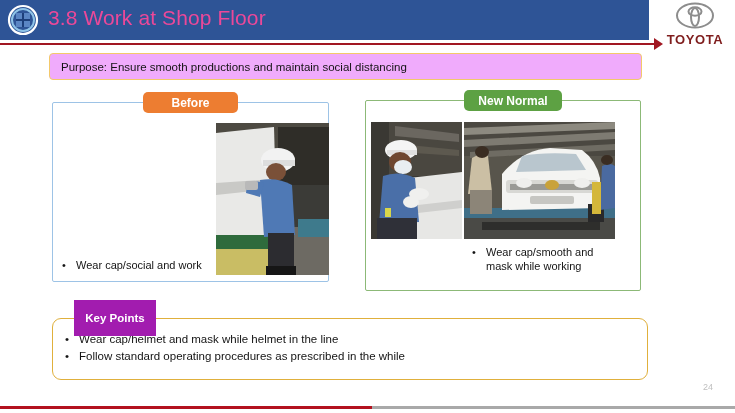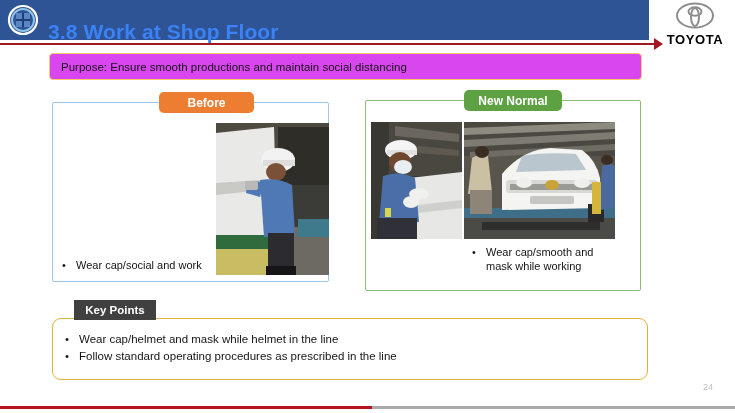"3.8 Work at Shop Floor" .header-title { color: #3b82f6 -> #ec4899; font-weight: bold -> normal; top: 20px -> 6px }
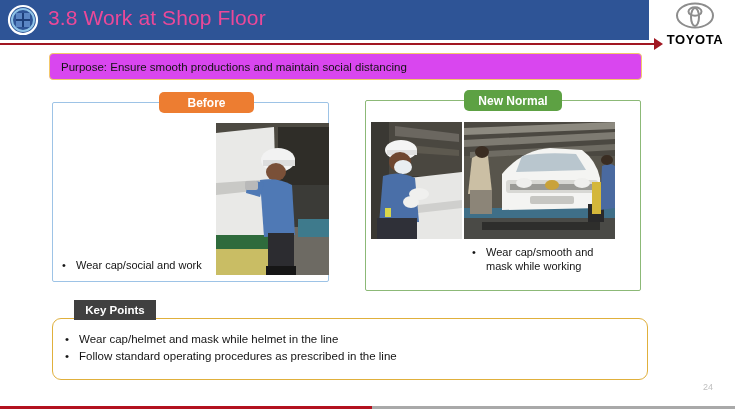"TOYOTA" .toyota-word { color: #000000 -> #7f1d1d }
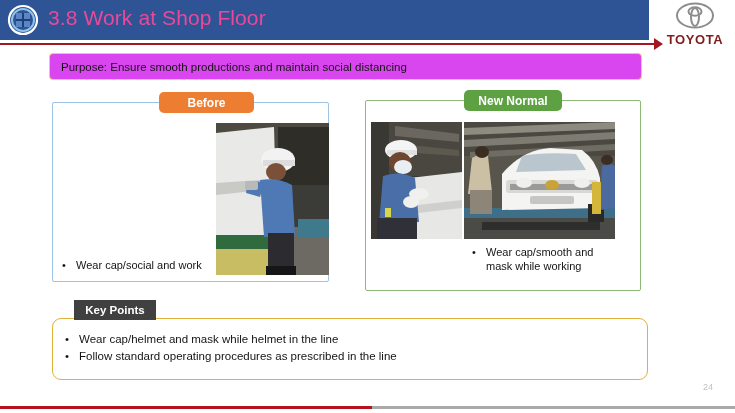"Purpose: Ensure smooth productions and" .purpose-banner { background: #d946ef -> #f0abfc }
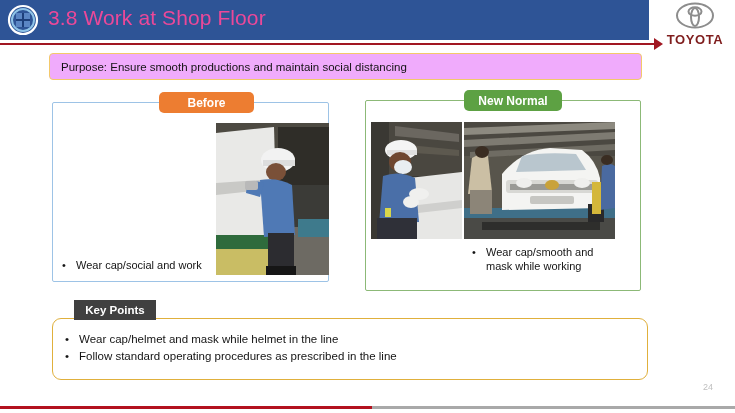"Before" .badge-before { margin-left: 16px -> none }
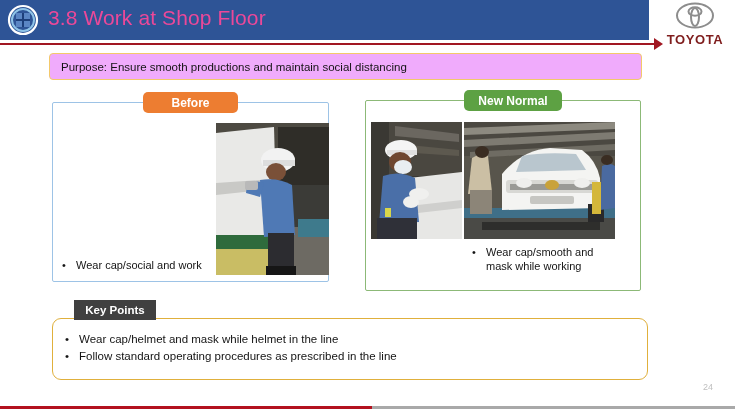"Key Points" .keypoints-badge { background: #404040 -> #a21caf; height: 20px -> 36px }
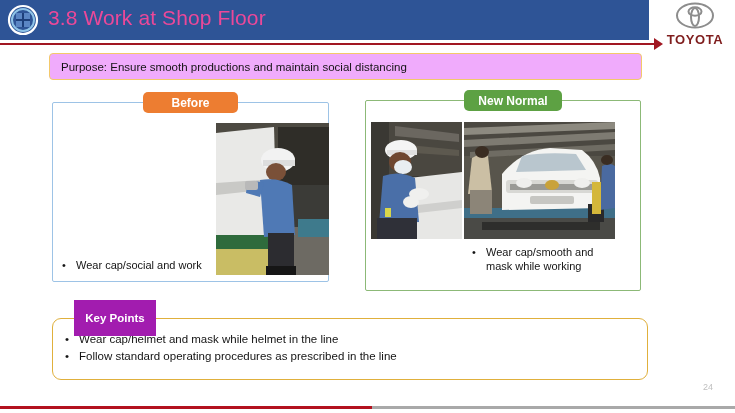"Follow standard operating procedures as" span.bullet-text { text: line -> while }
